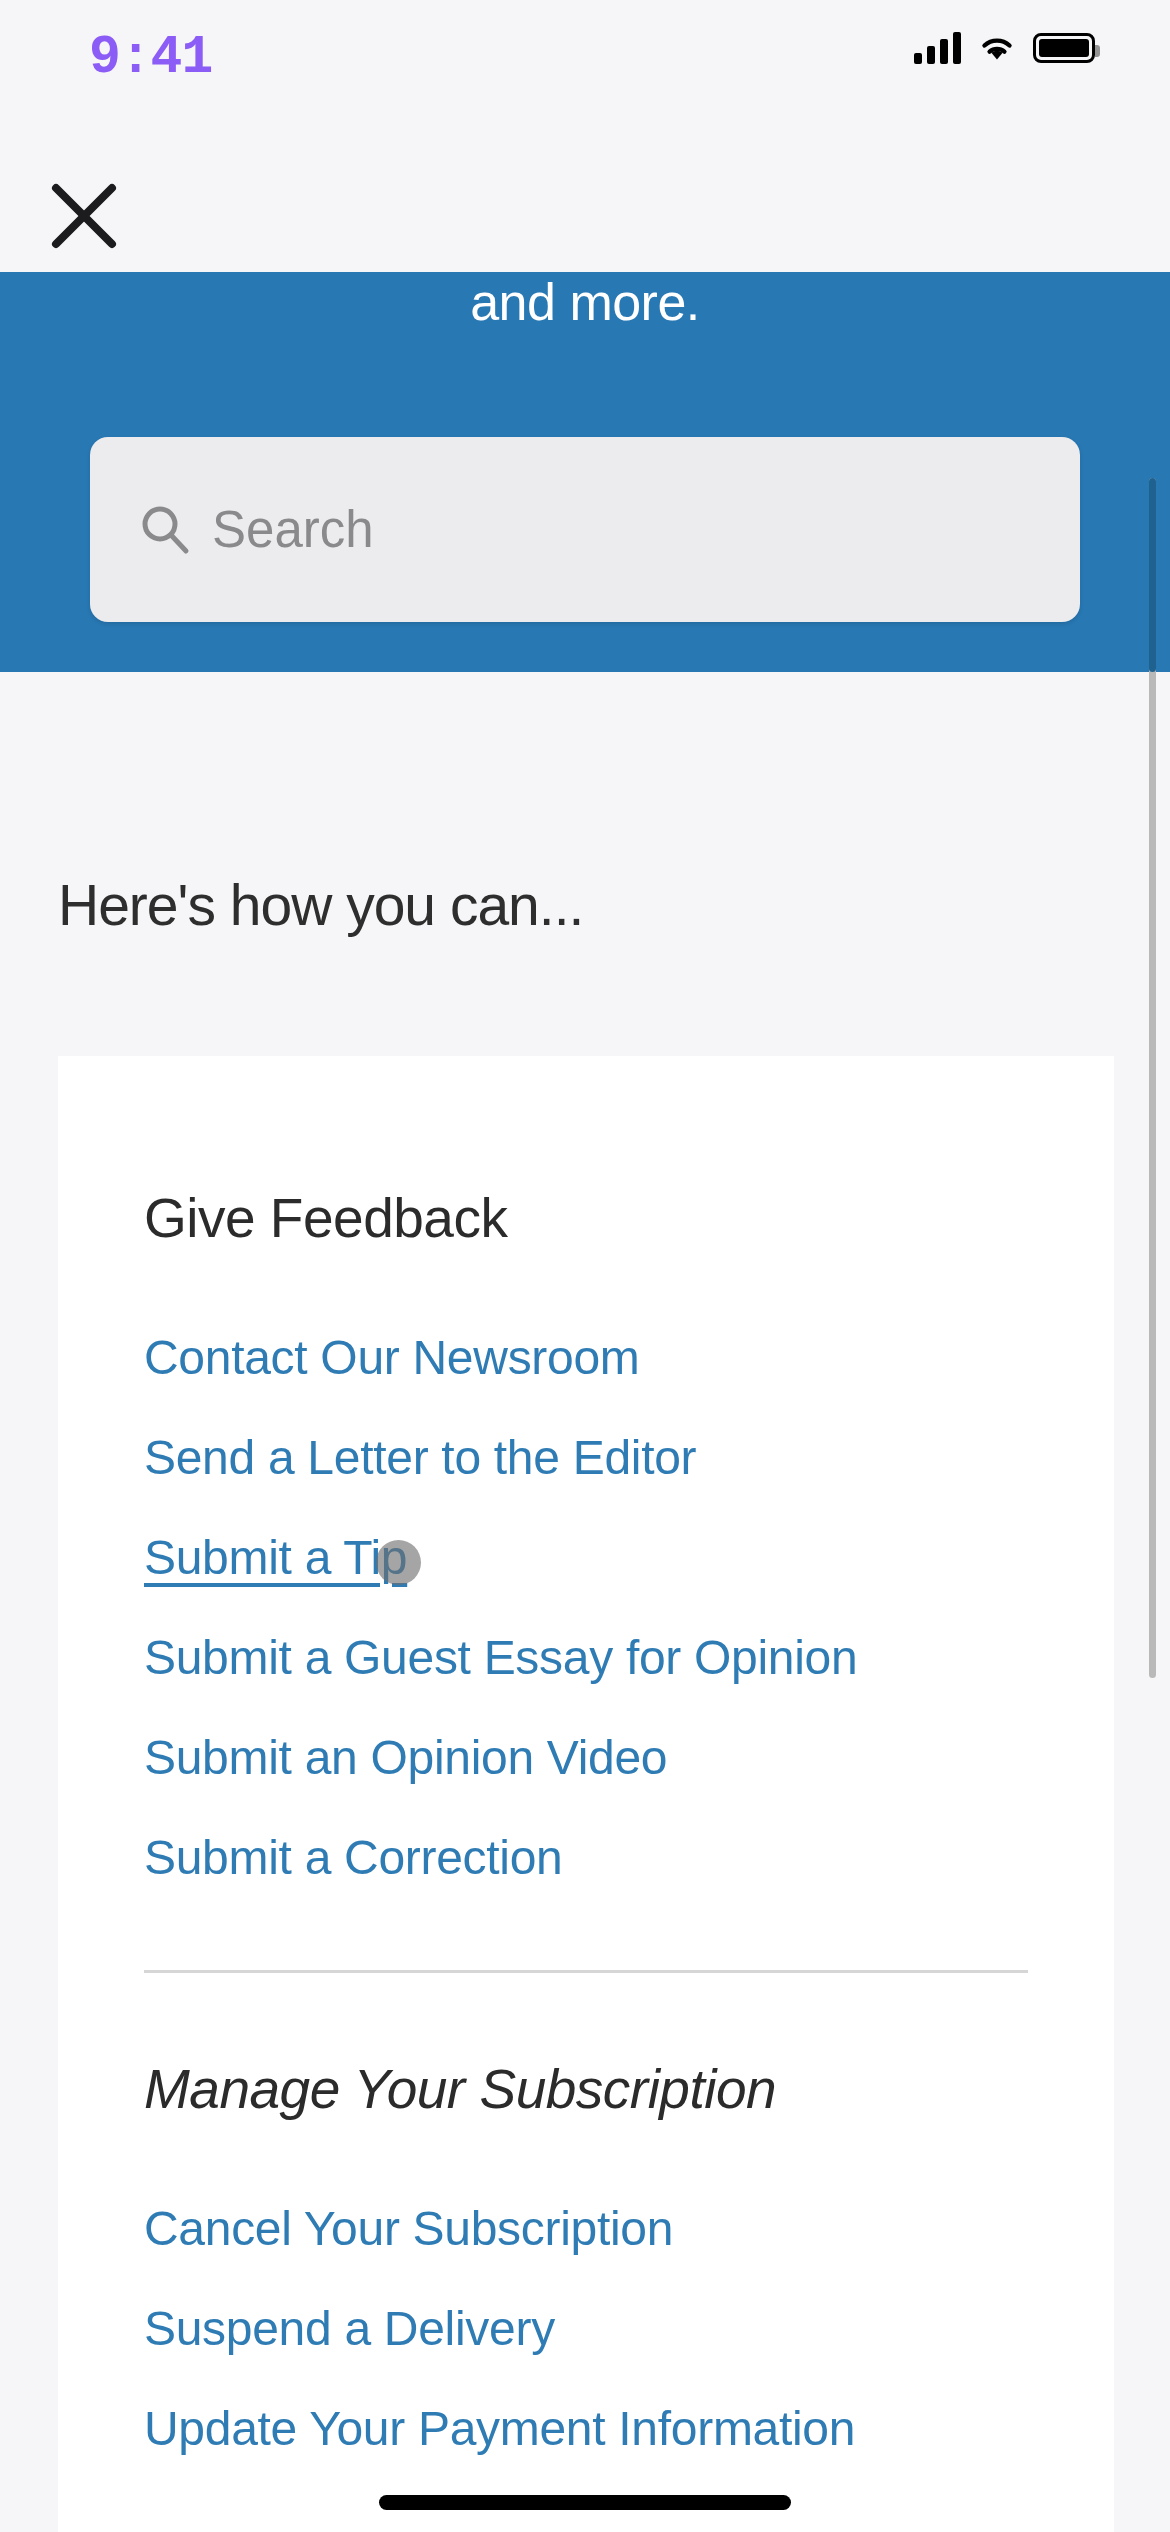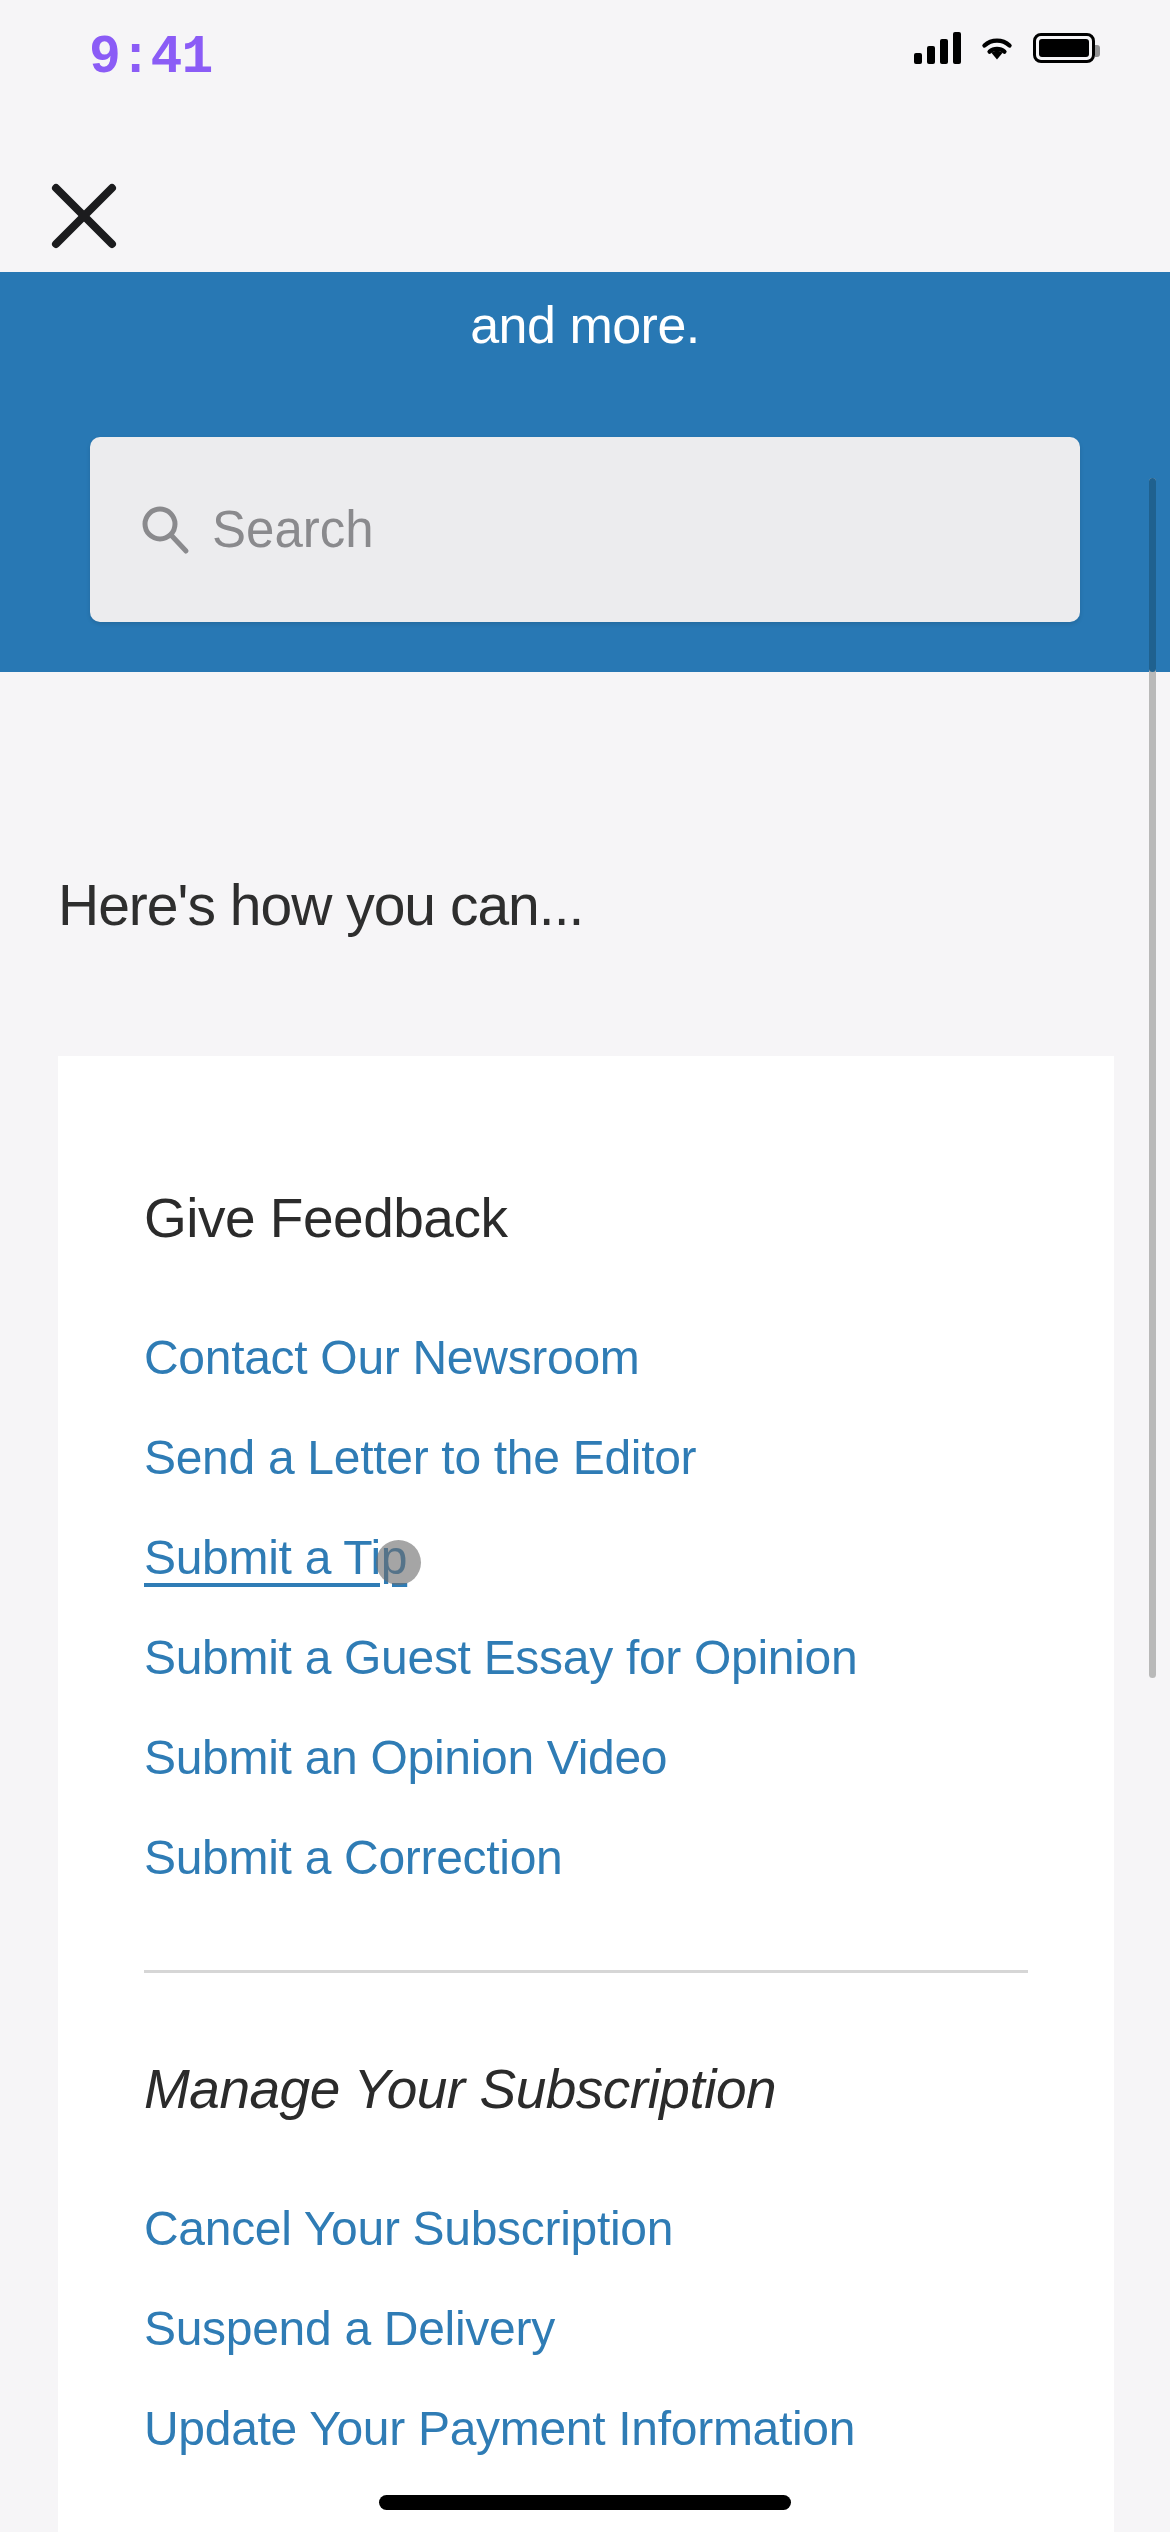"and more." .hero-tagline { top: 23px -> 0 }
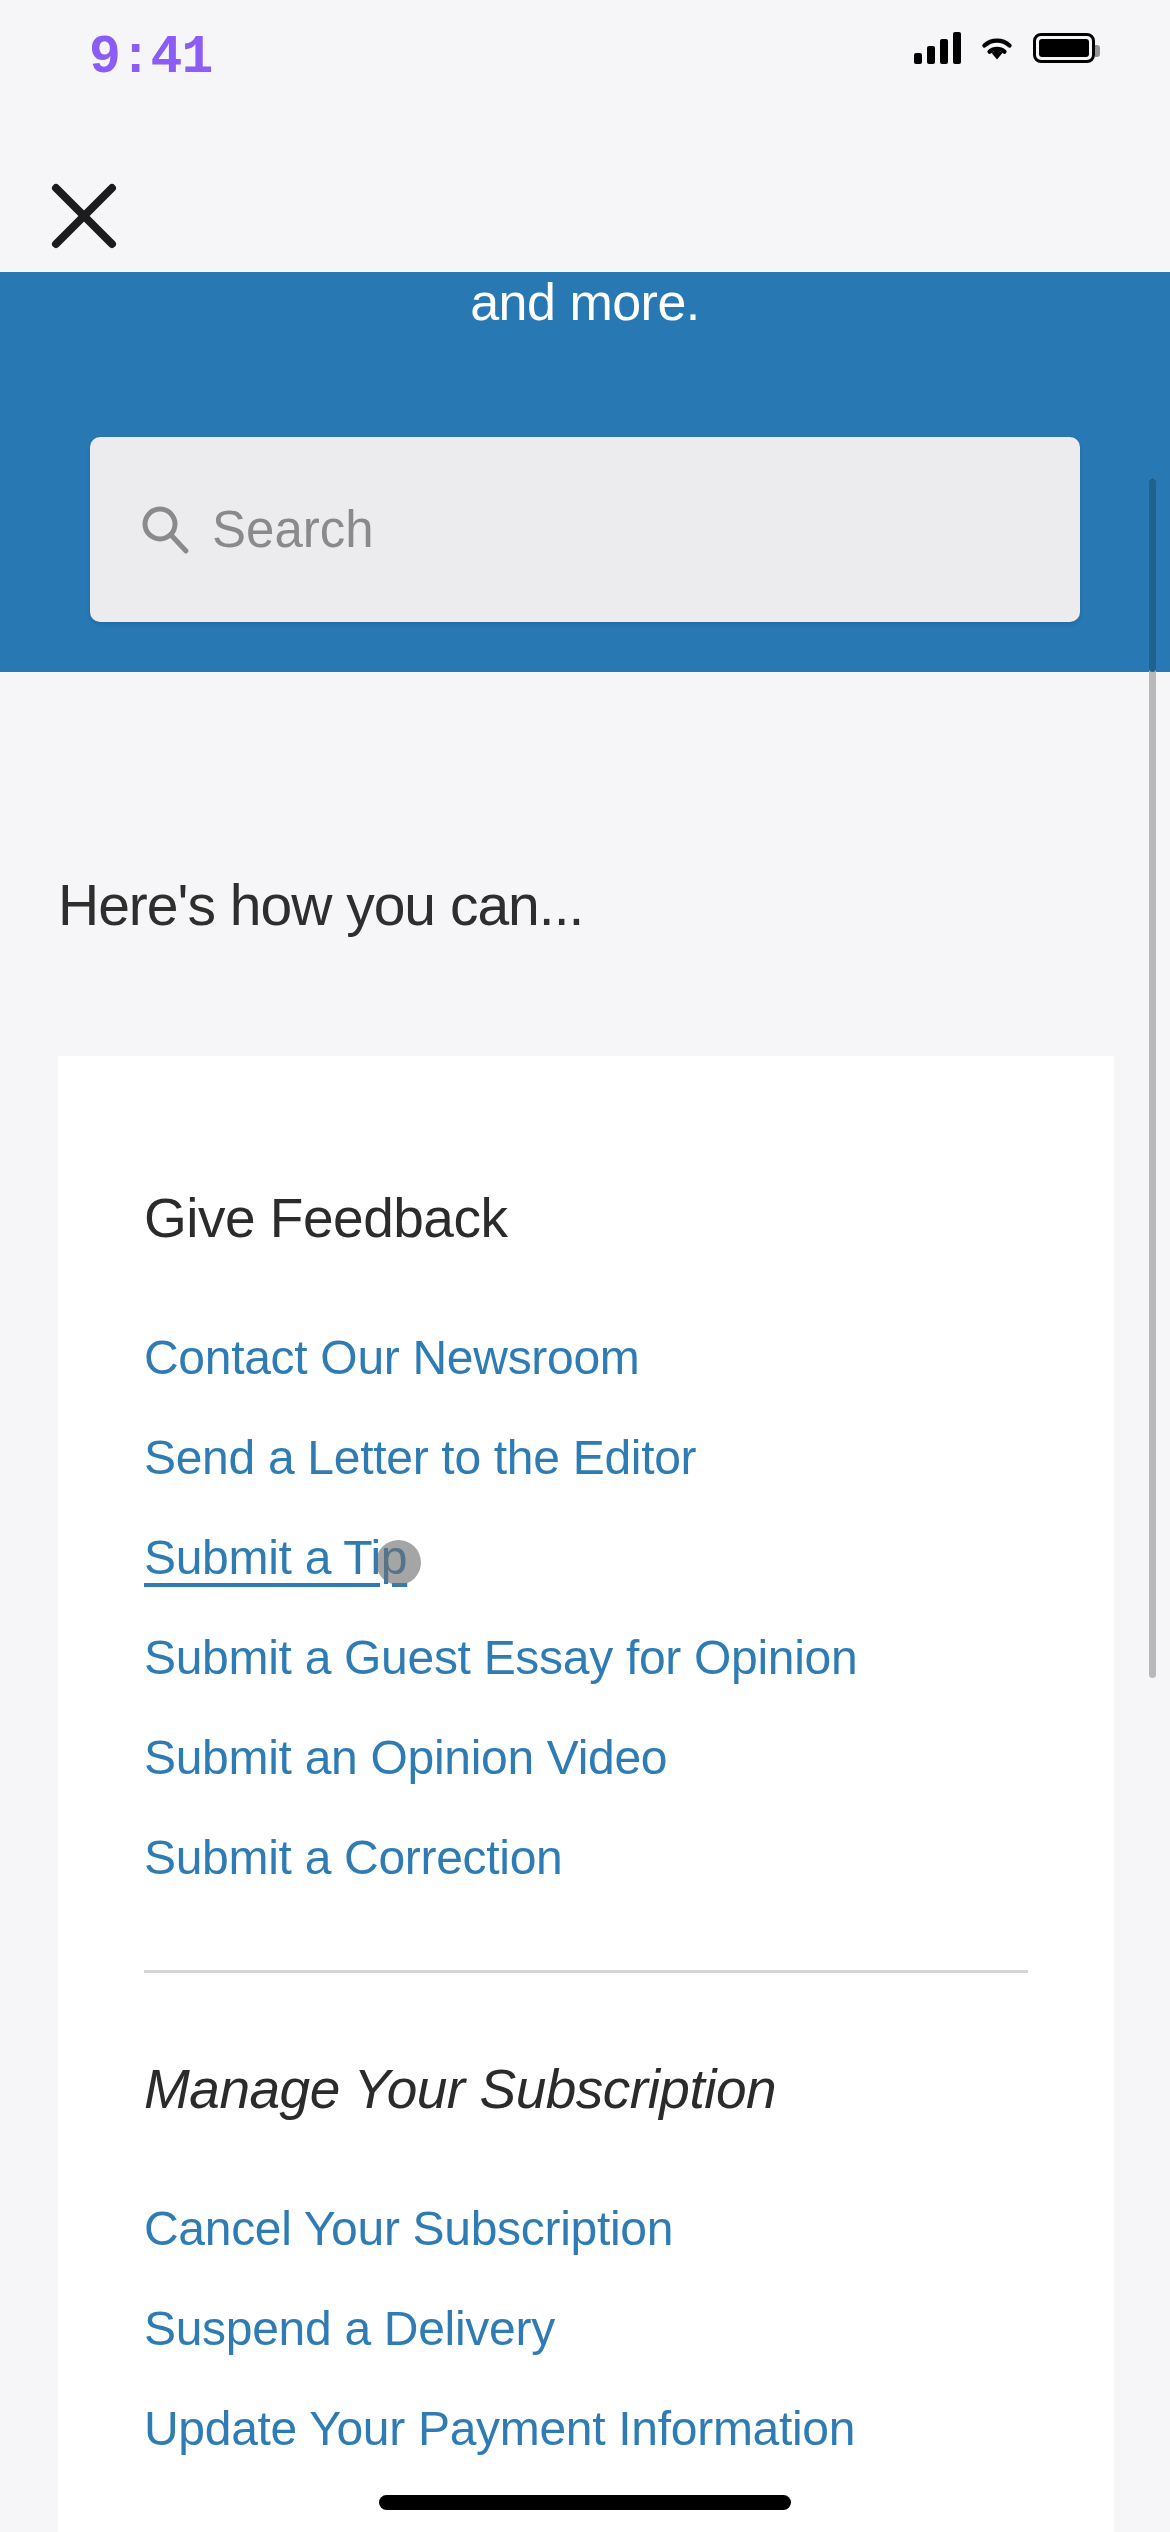"Search" .searchbox { border-radius: 10px -> 18px }
